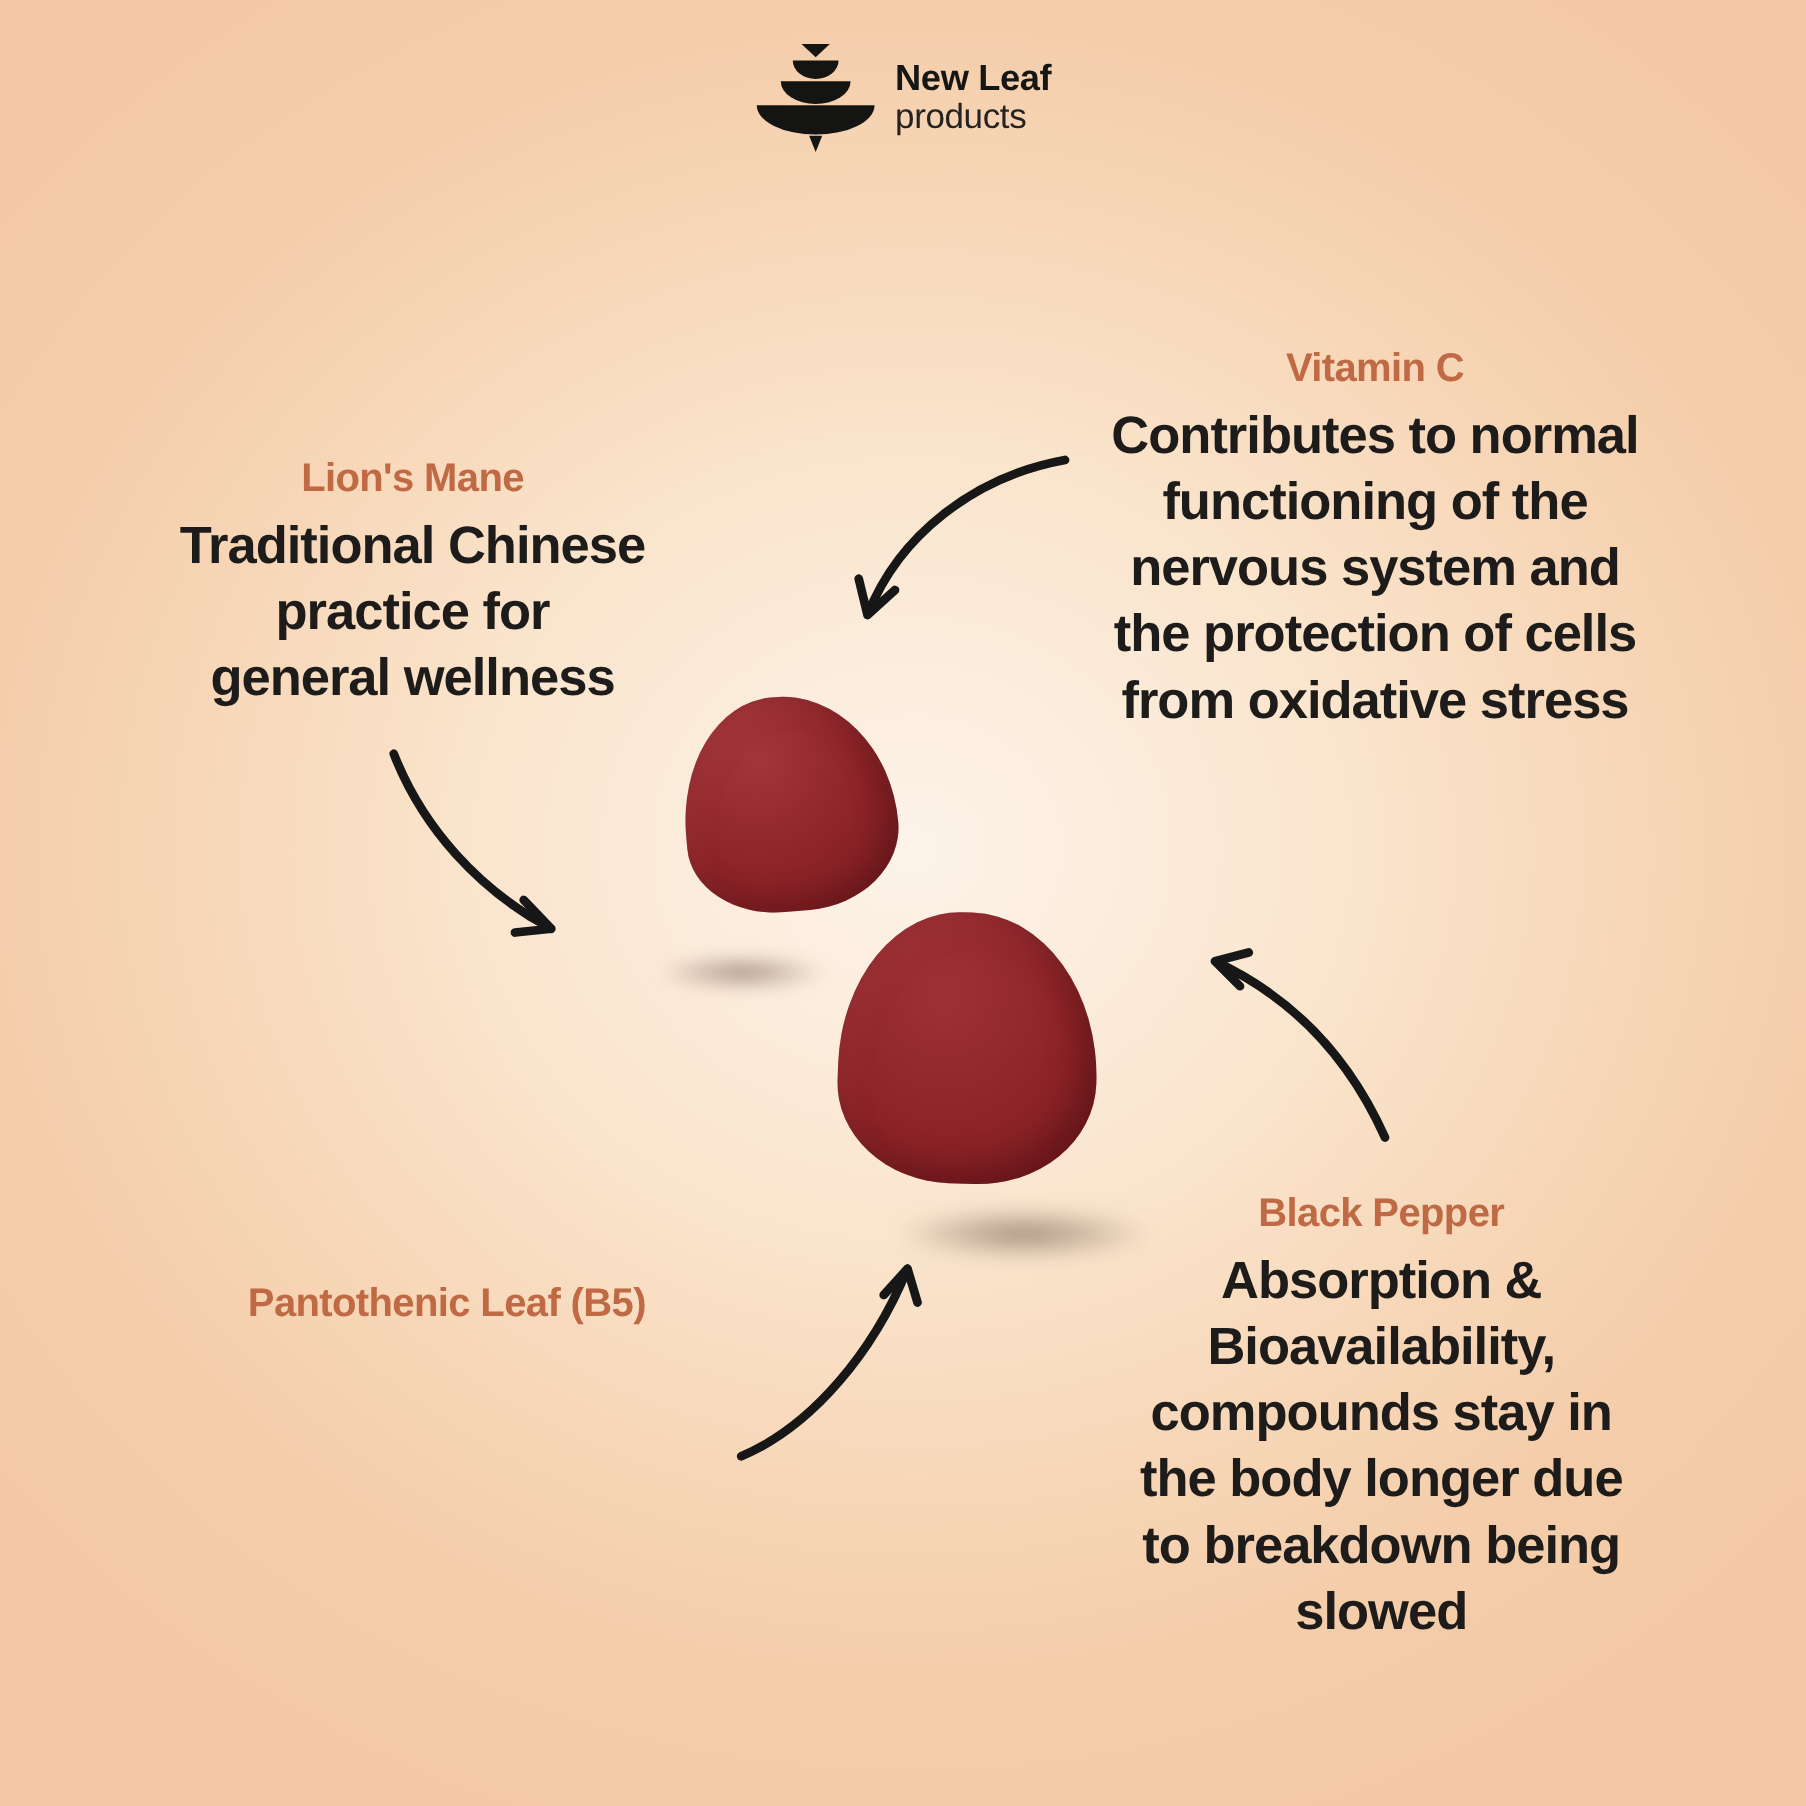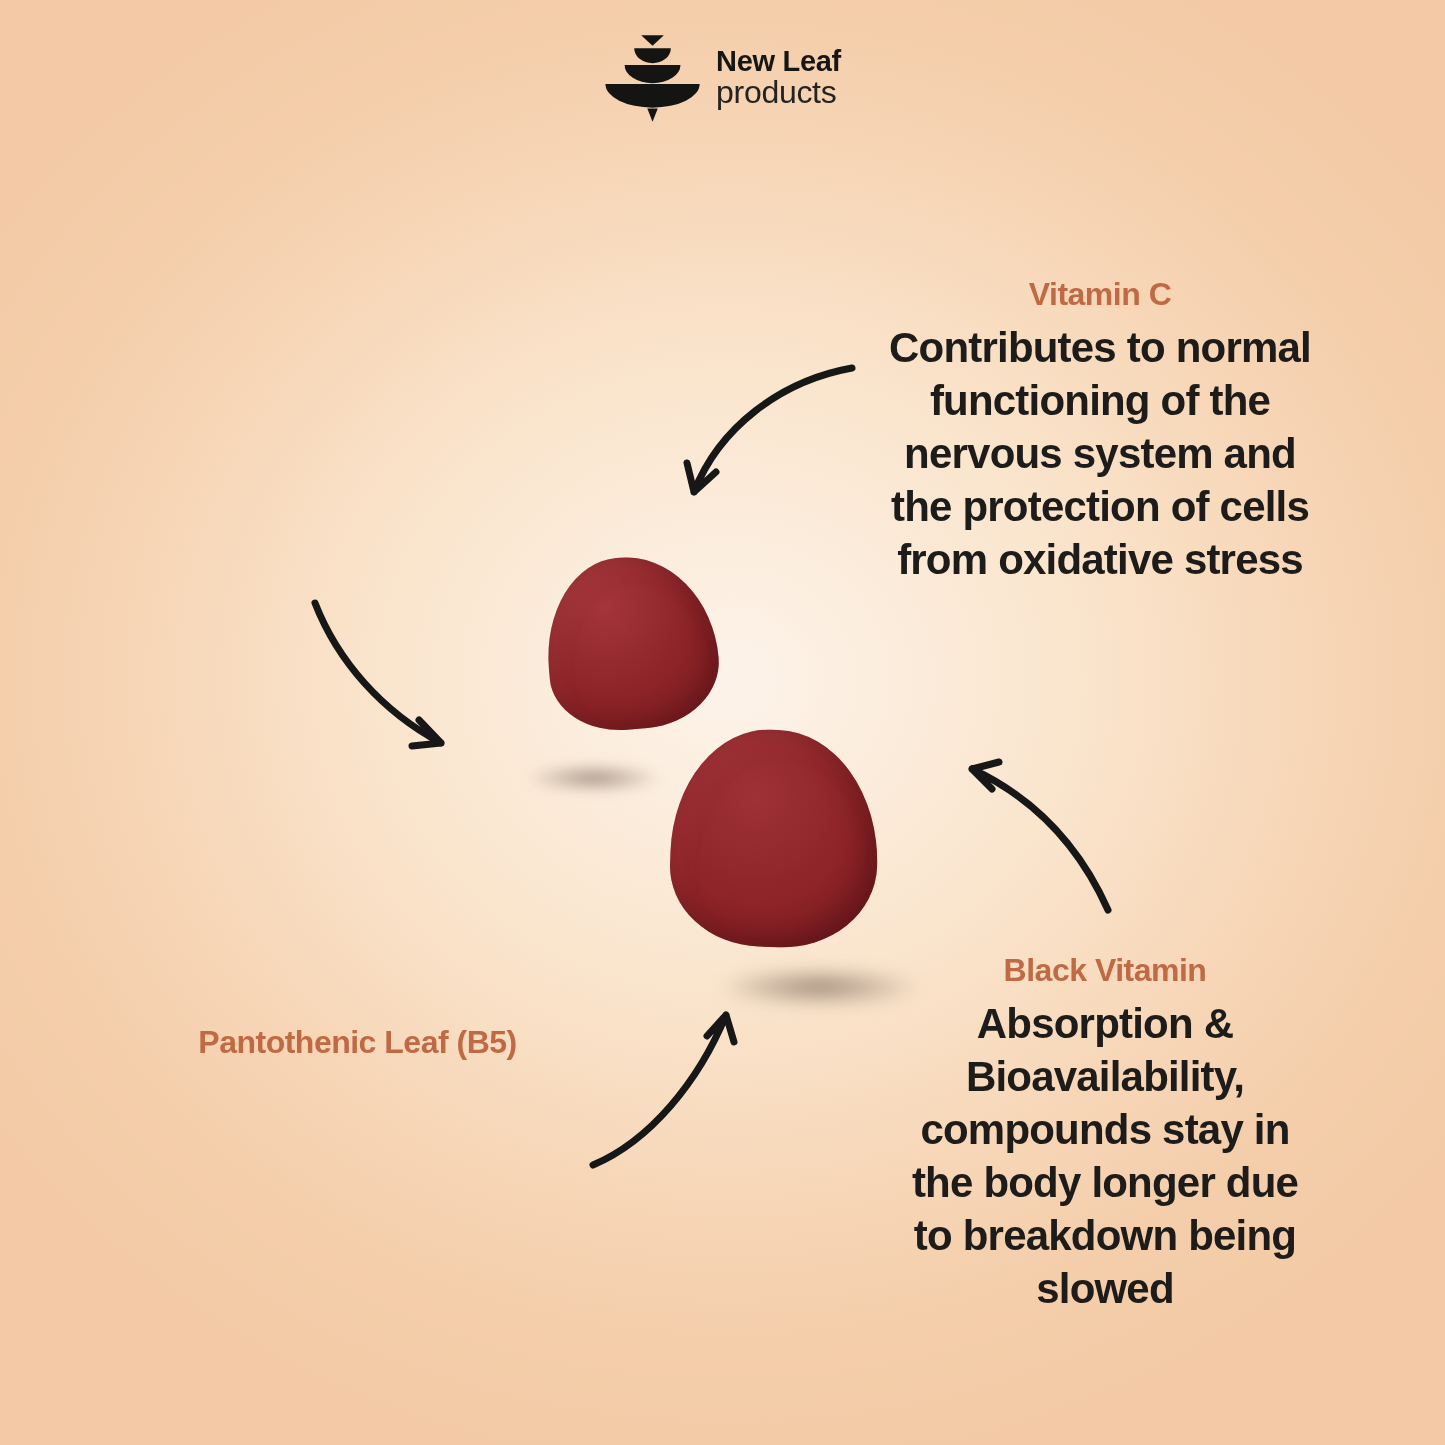"products" .brand-sub { font-size: 32px -> 28px }
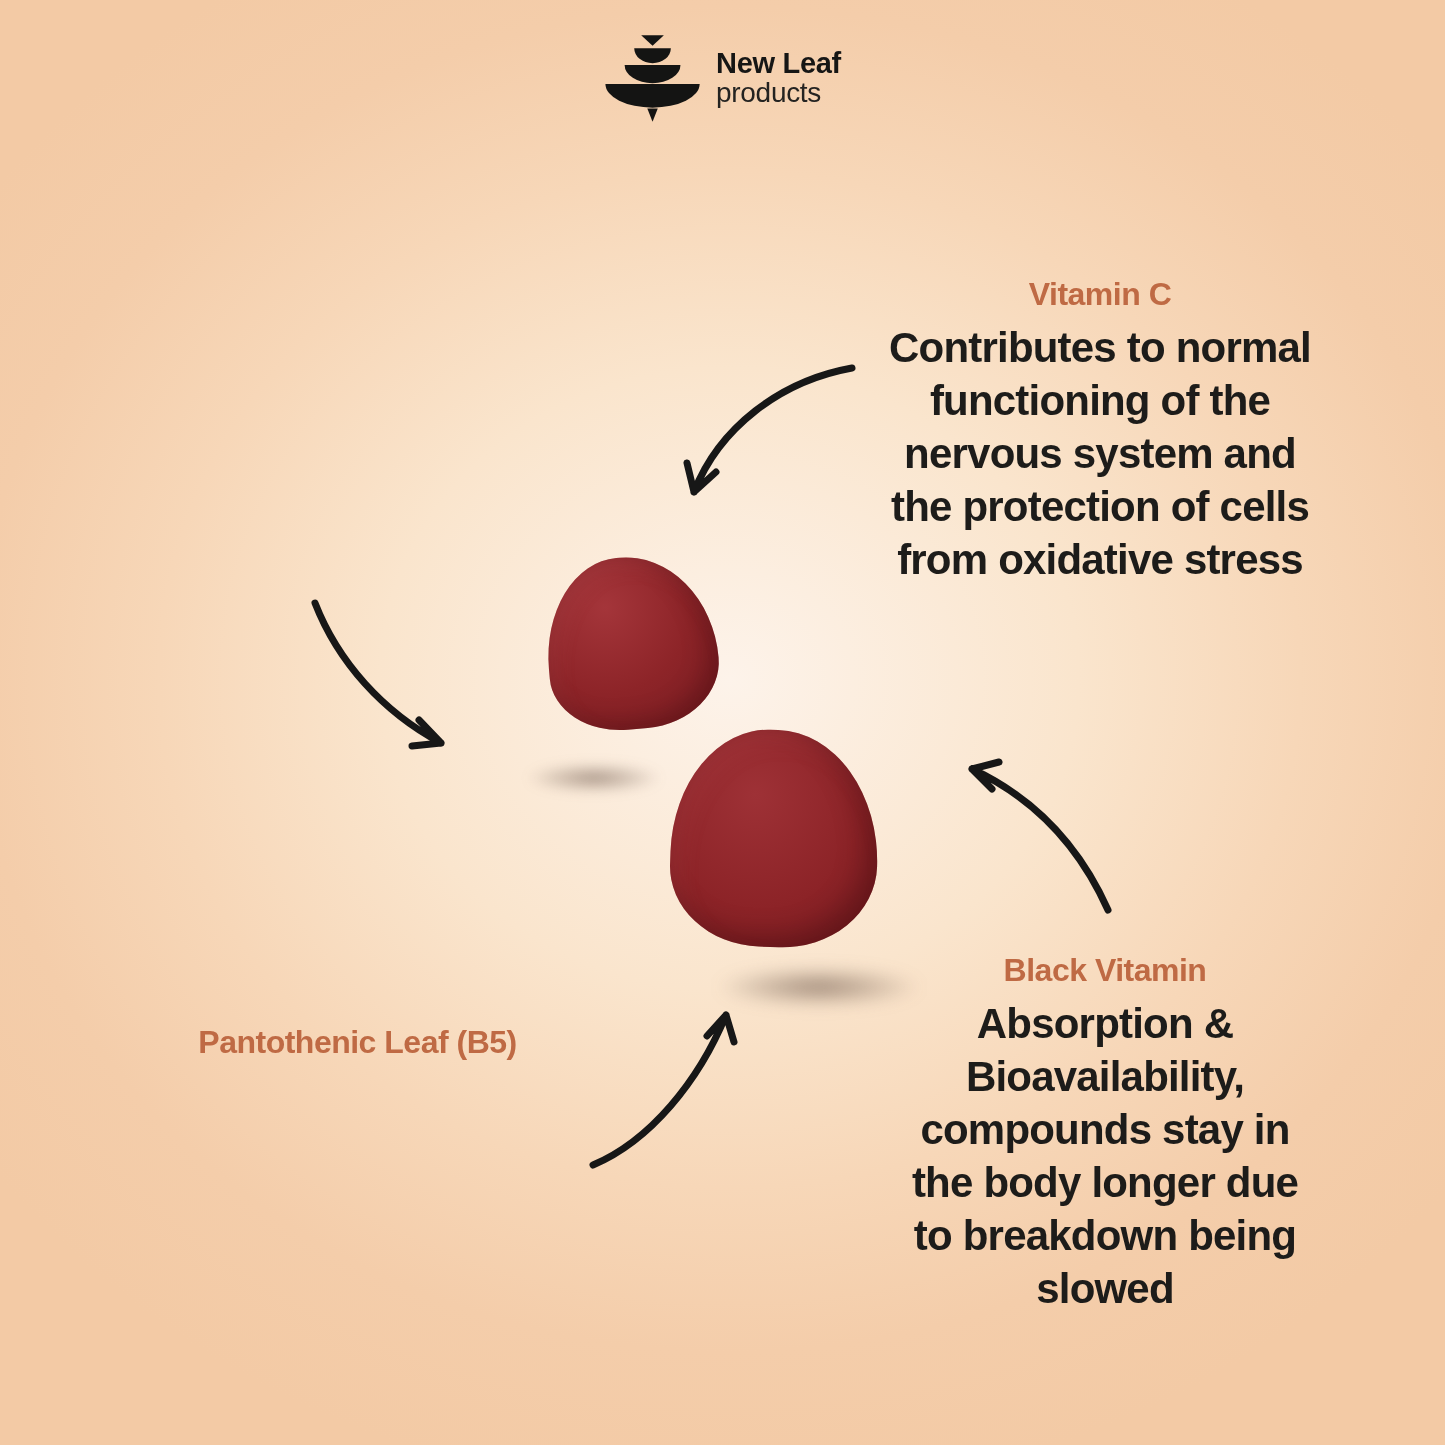"Lion's Mane" section.callout { html: none -> <section> <h2>Lion's Mane</h2> <p>Traditional Chinese practice for general wellness</p> </section> }
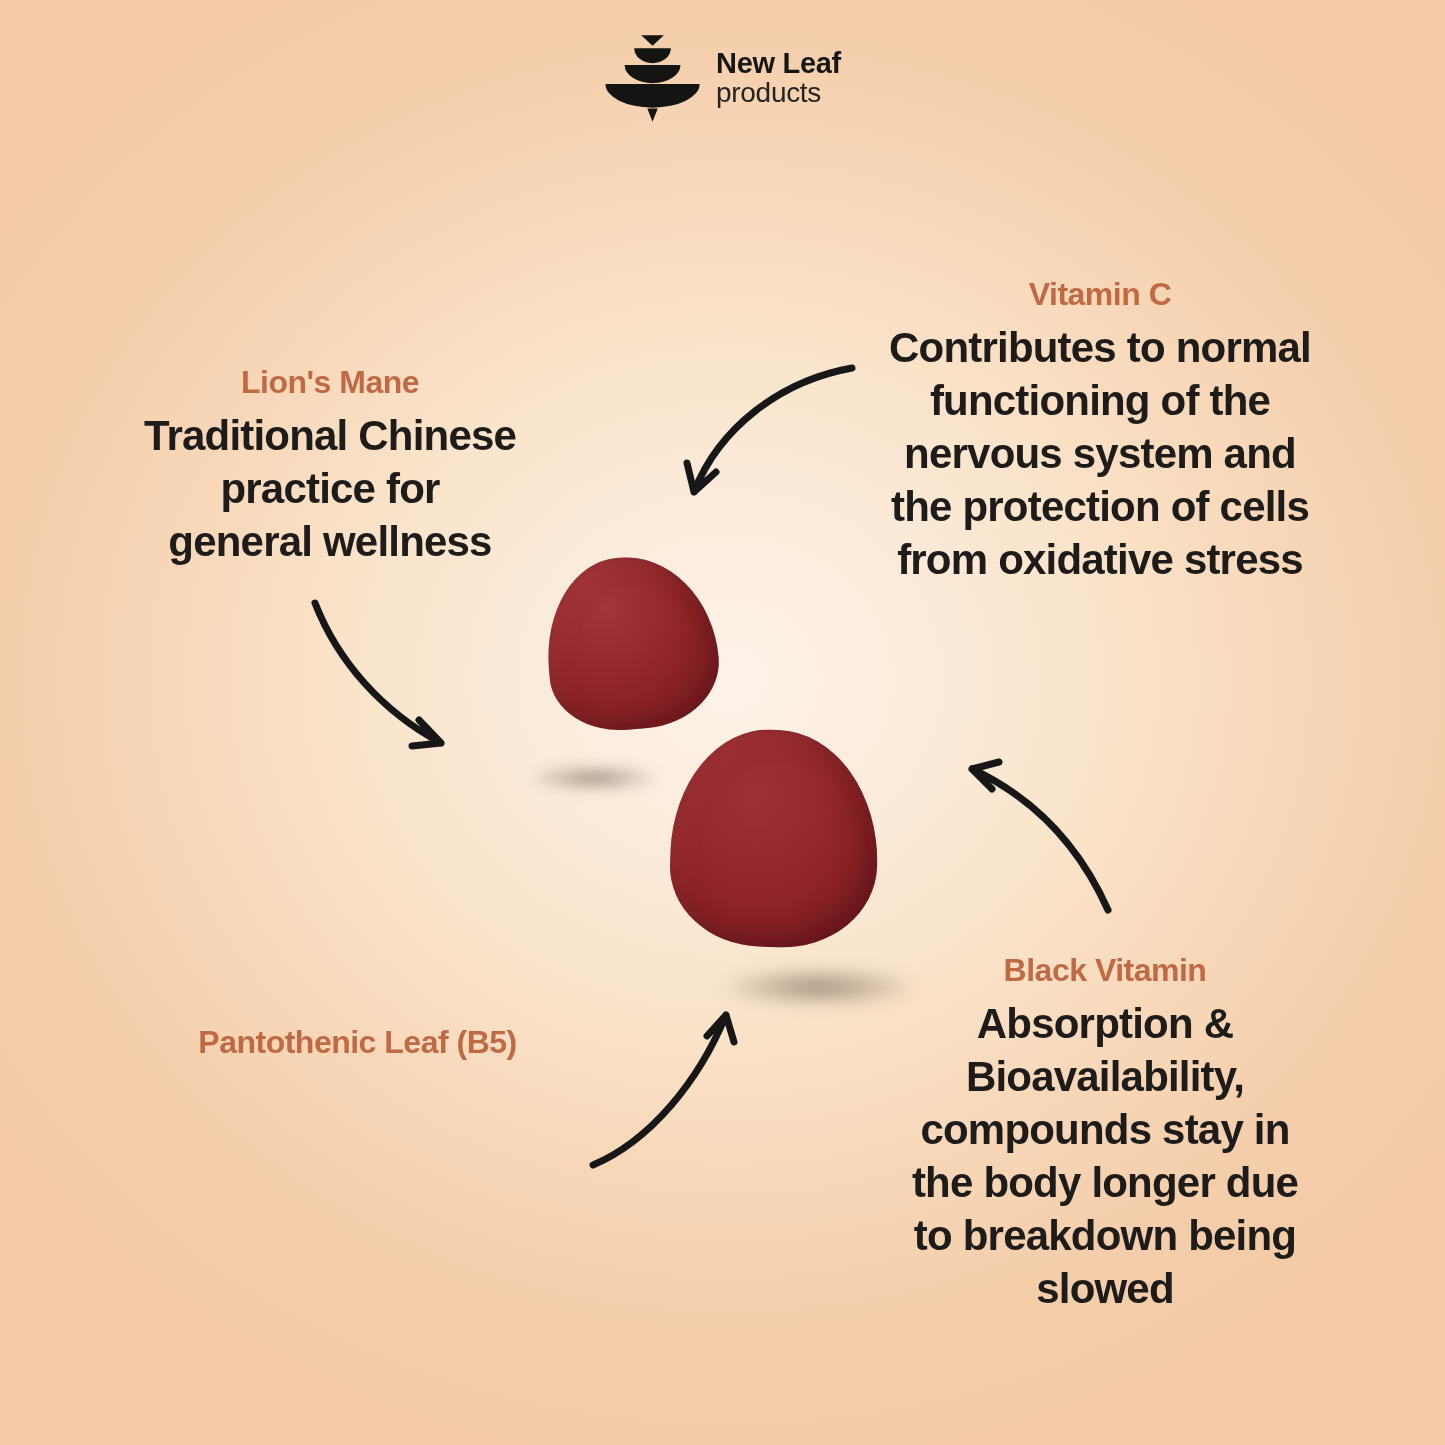"Black Vitamin" h2 { text: Vitamin -> Pepper }
